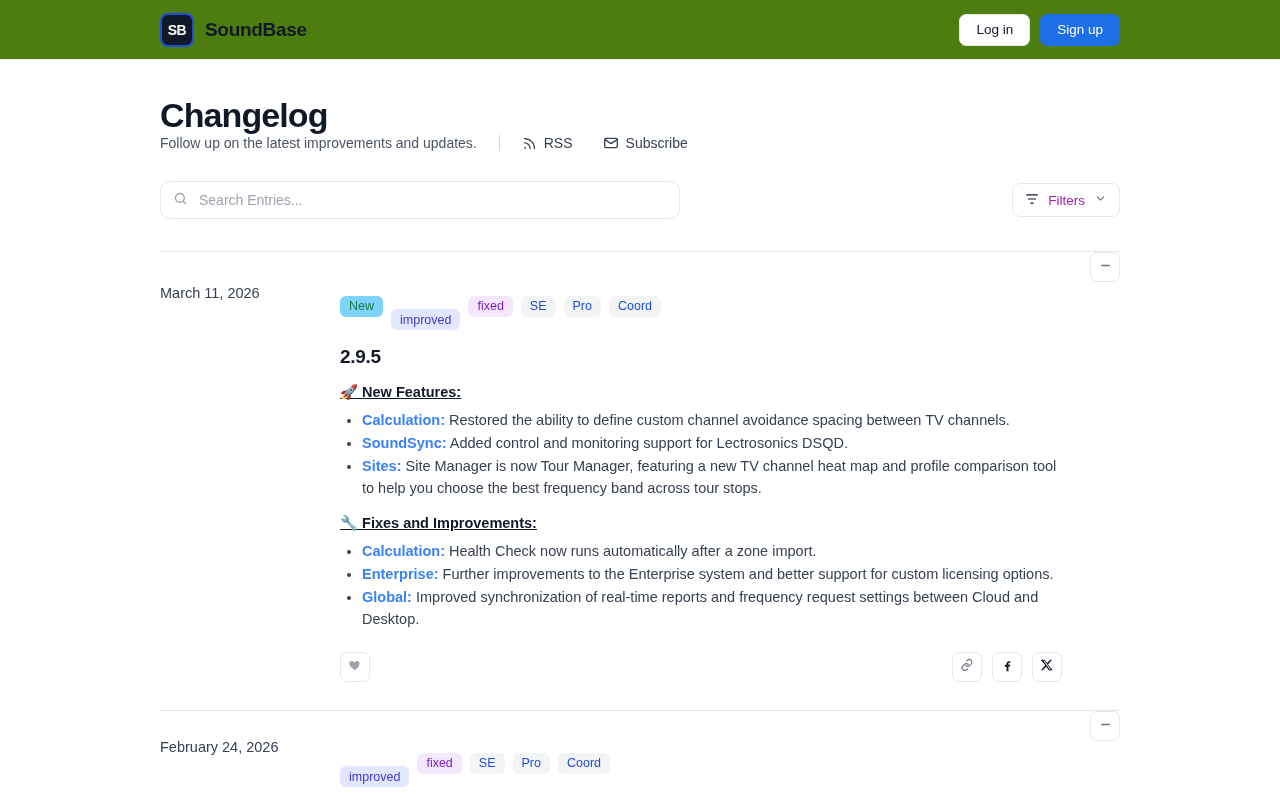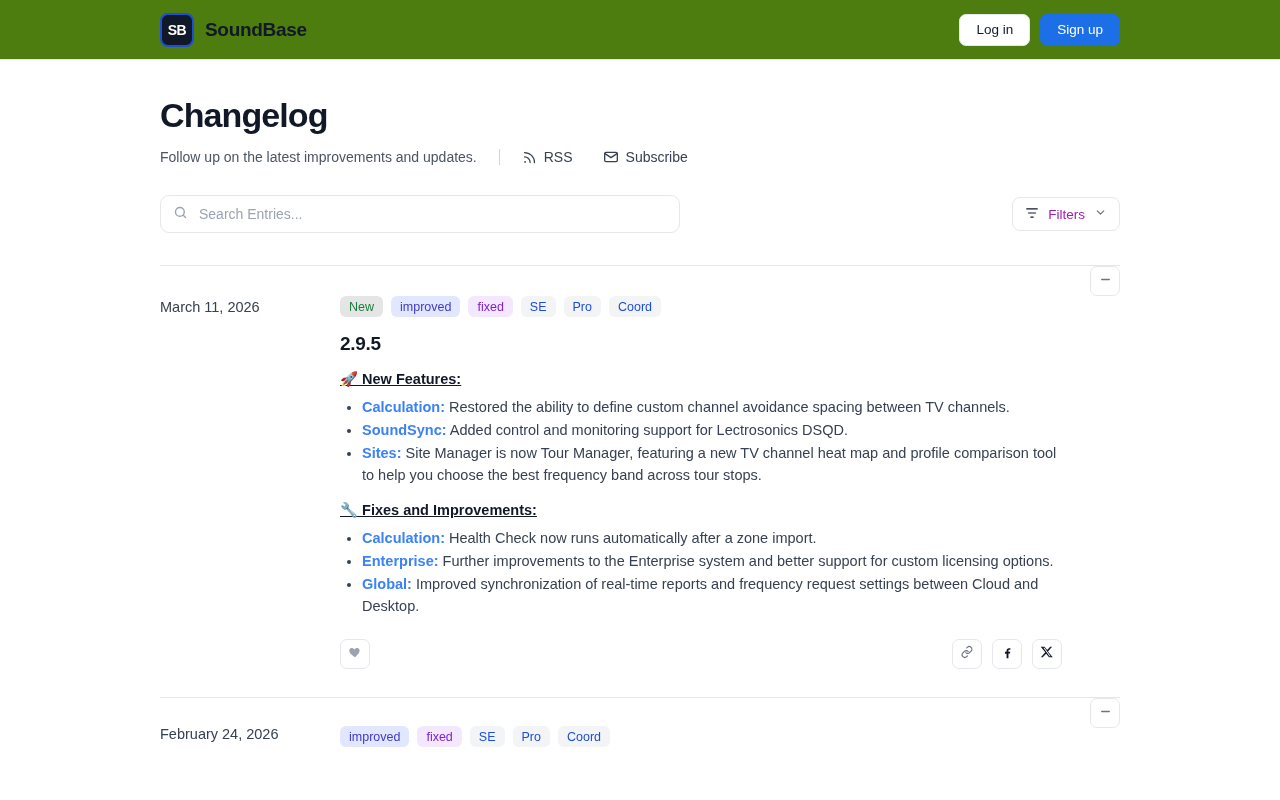"Follow up on the latest" .subrow { margin-top: 14px -> none }
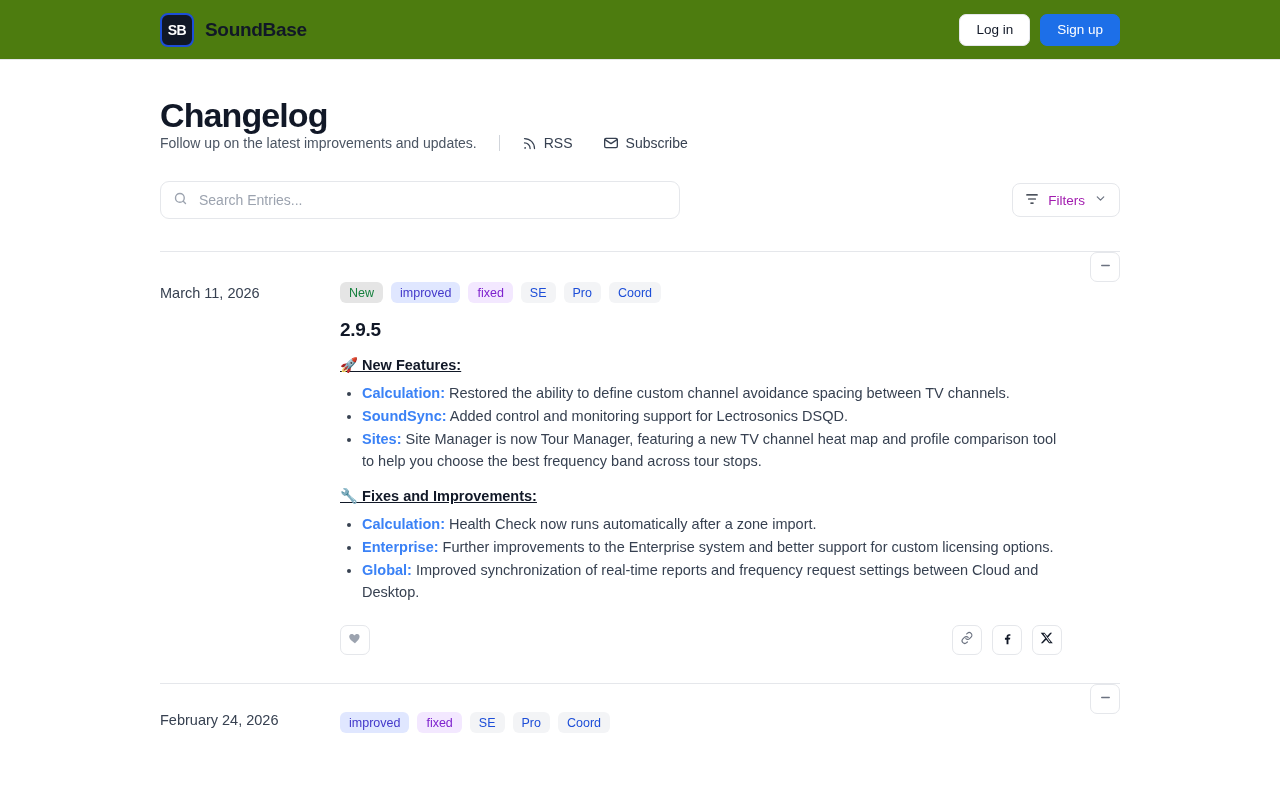"New" .tag-new { background: #e5e5e5 -> #7dd3fc }
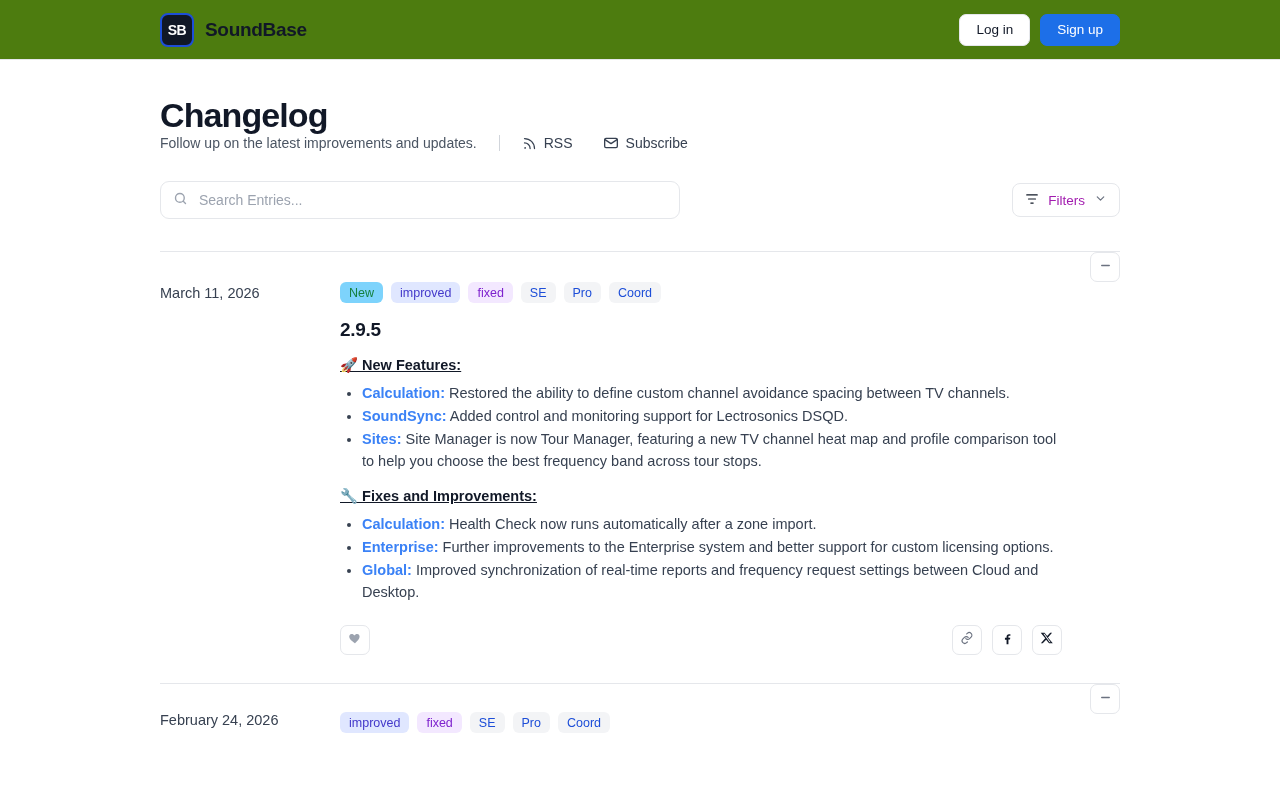"improved" .tag-improved { margin-top: none -> 27px }
